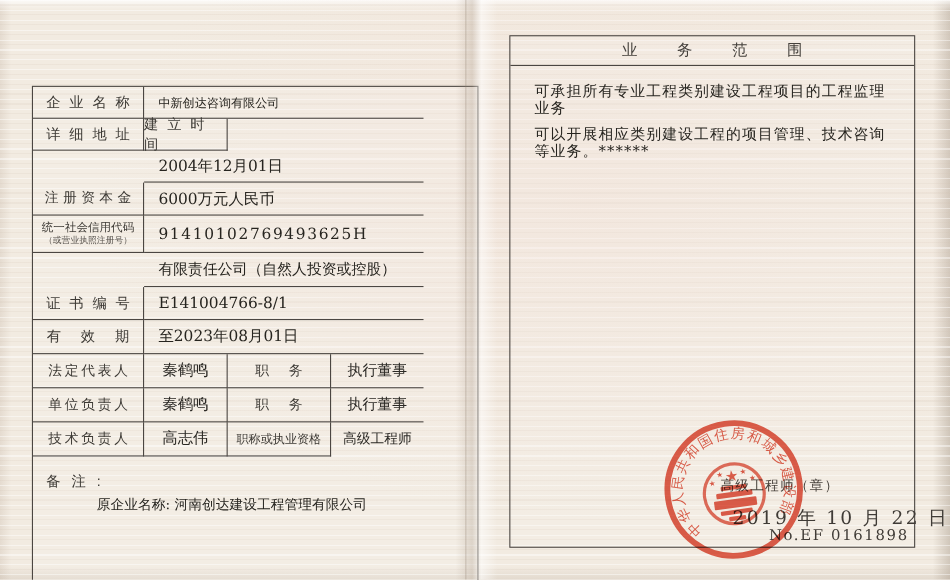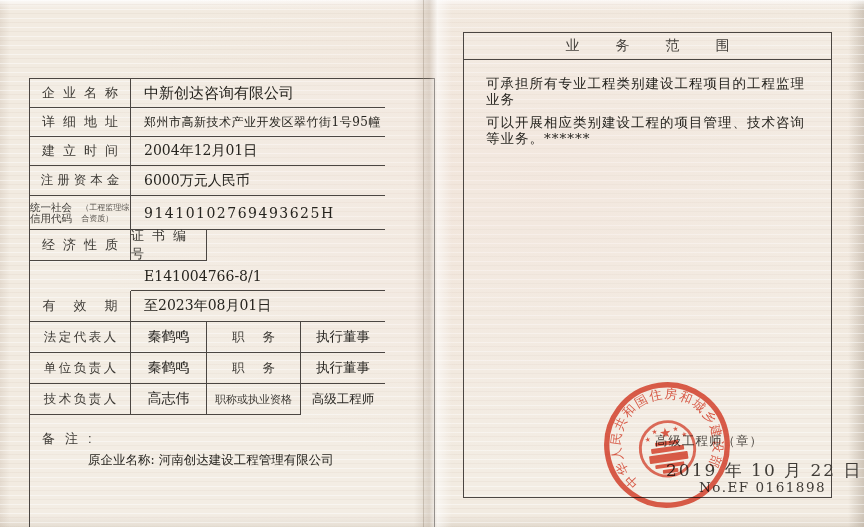"中新创达咨询有限公司" div.cell { font-size: 15px -> 11px }
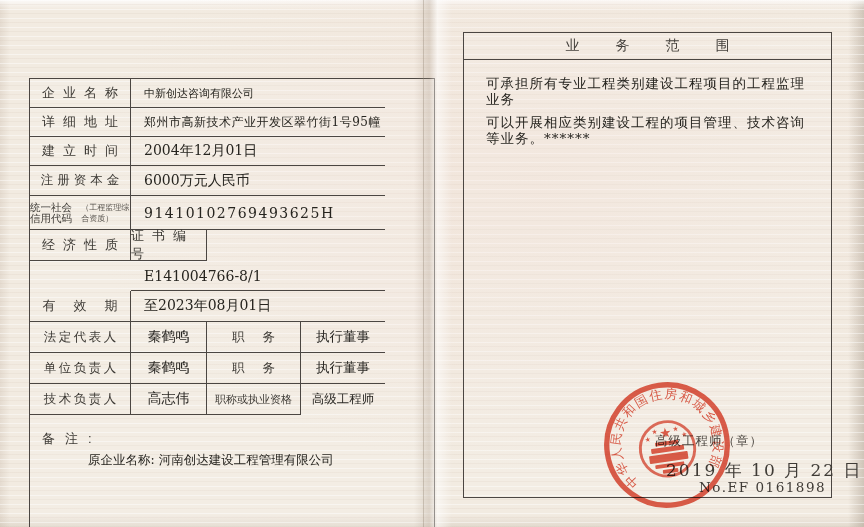"郑州市高新技术产业开发区翠竹街1号95幢" div.cell { html: <div>郑州市高新技术产业开发区翠竹街1号95幢</div> -> none }
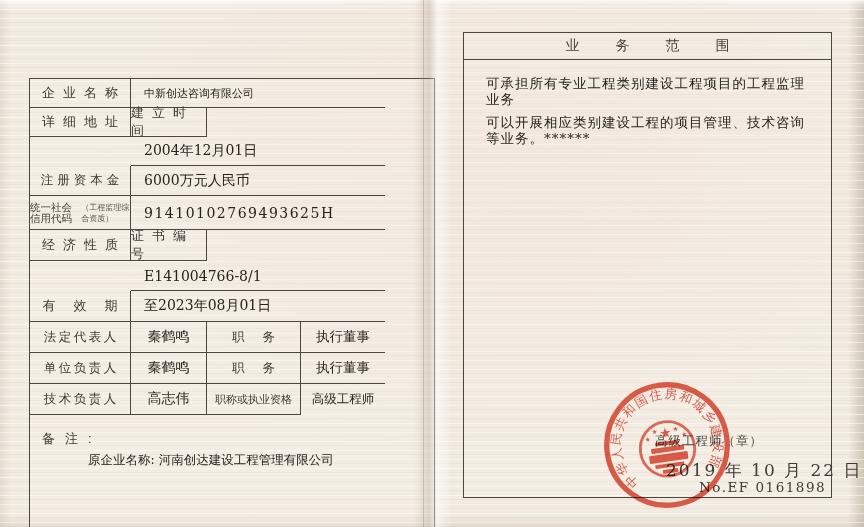"统一社会信用代码" .credit-label { flex-direction: none -> column }
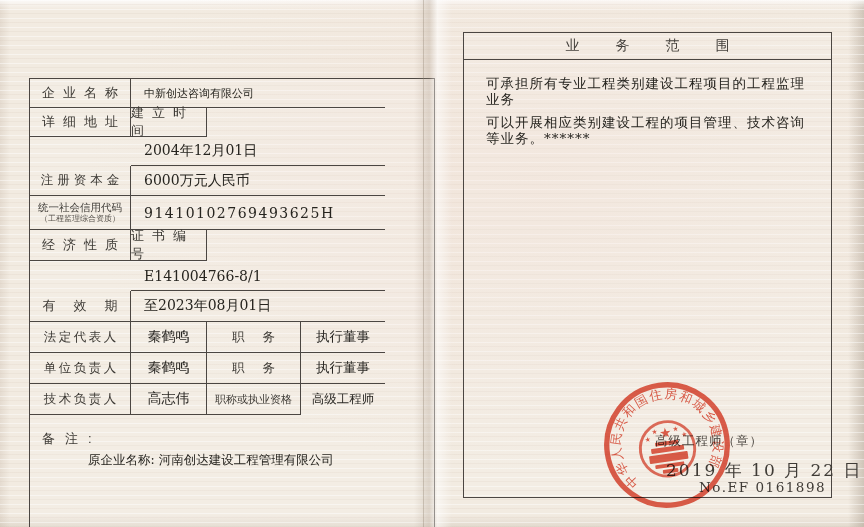"（工程监理综合资质）" span.l2 { text: 工程监理综合资质 -> 或营业执照注册号 }
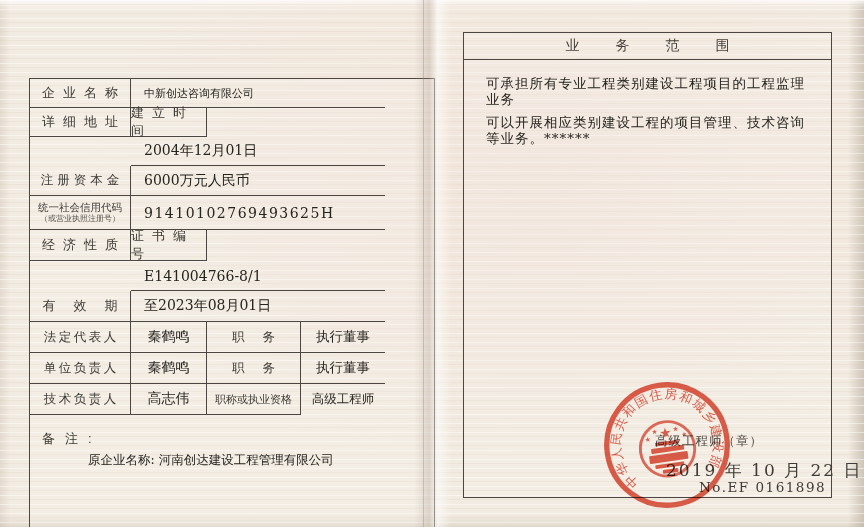"经济性质" div.cell { html: <div> <span>经济性质</span> </div> -> none }
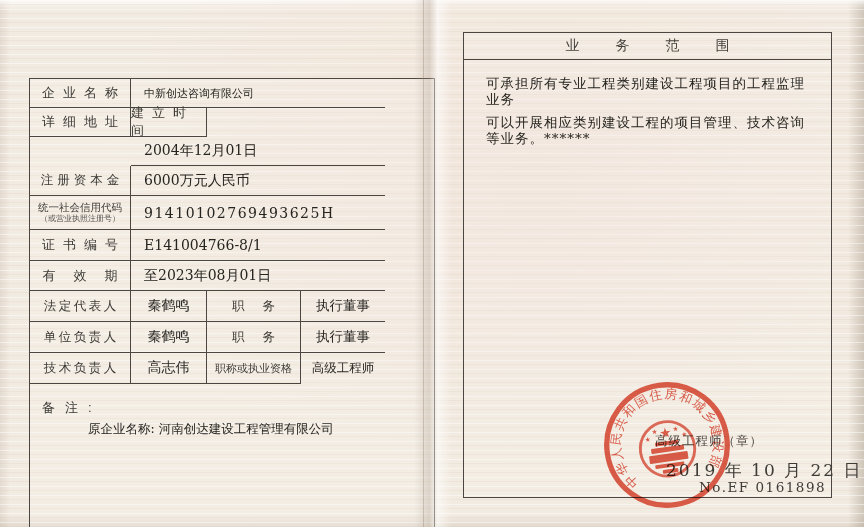"有限责任公司（自然人投资或控股）" div.cell { html: none -> <div>有限责任公司（自然人投资或控股）</div> }
